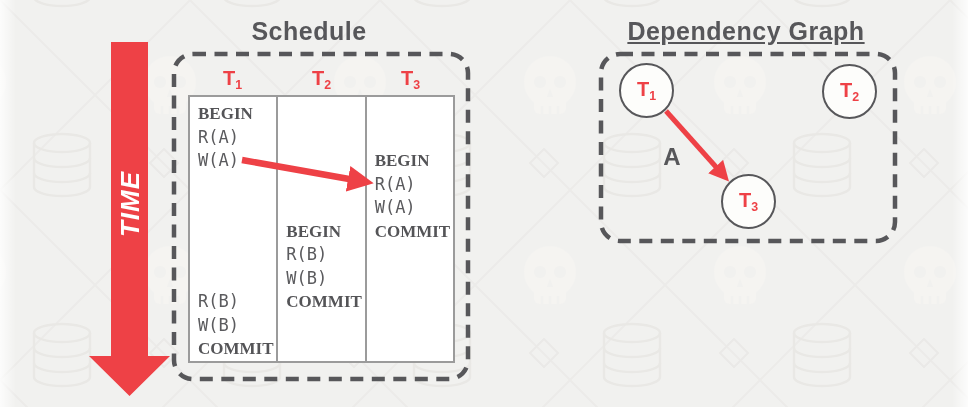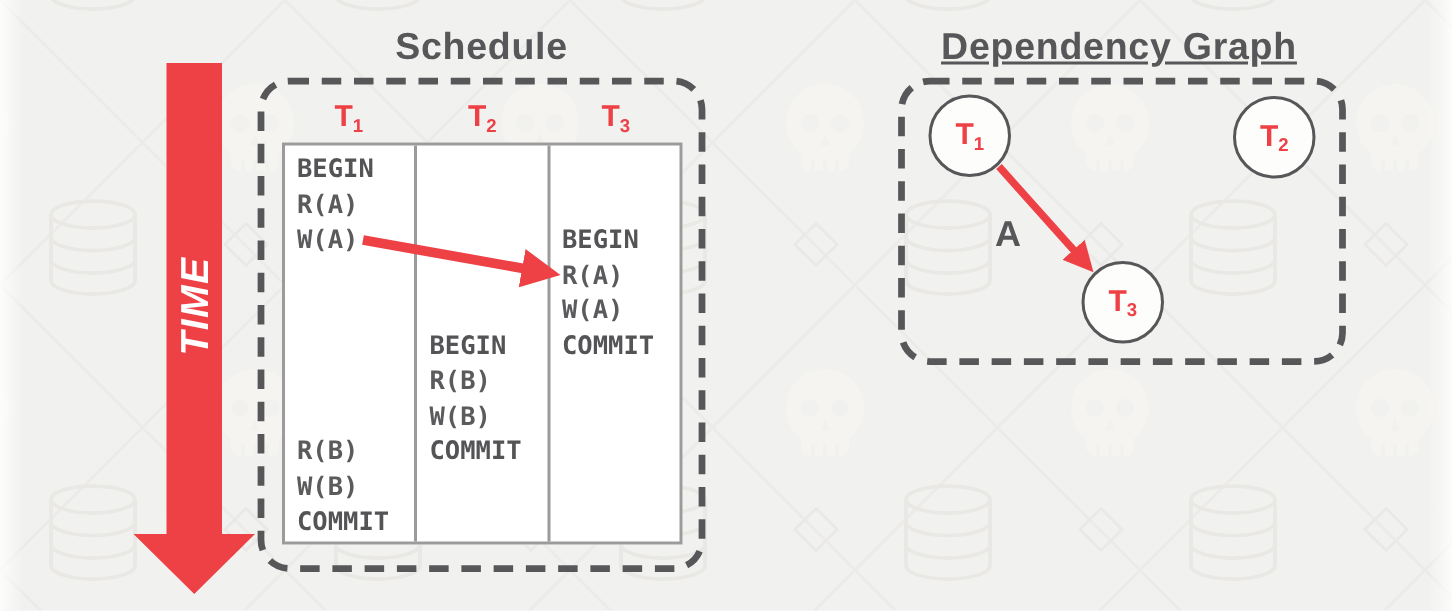"Schedule" .panel-title.schedule { left: 172px -> 160px }
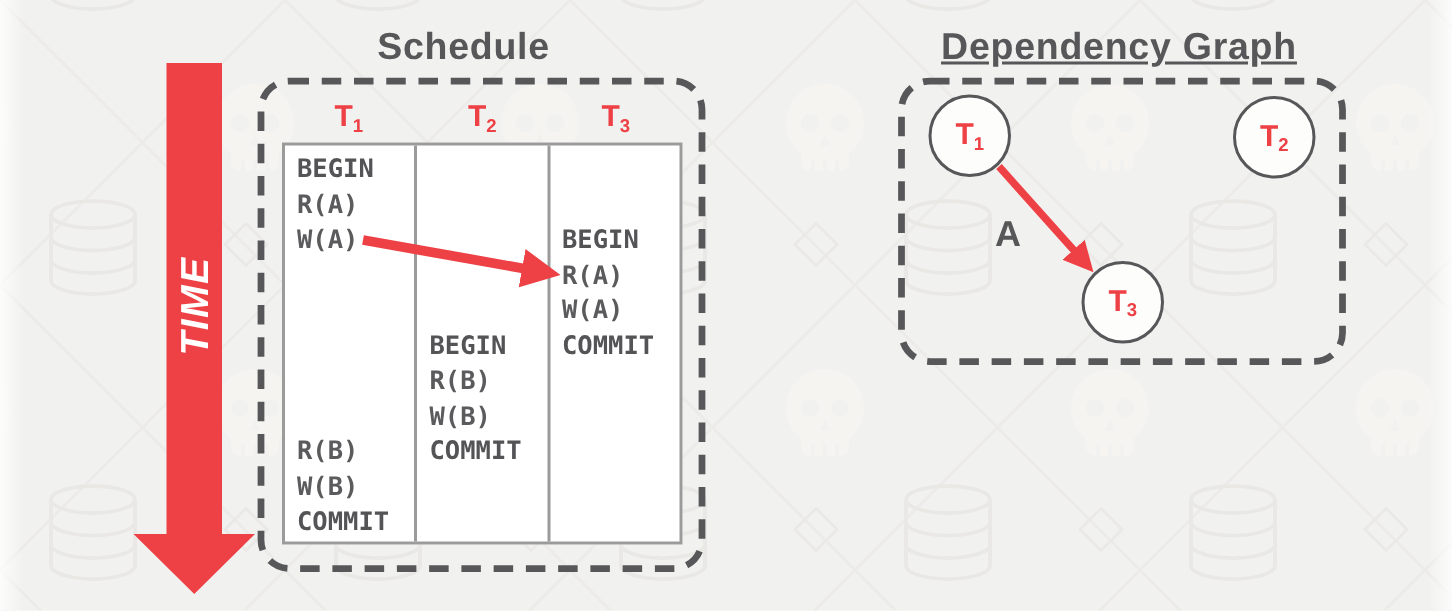"BEGIN" .op.kw { font-family: none -> Liberation Serif, serif }
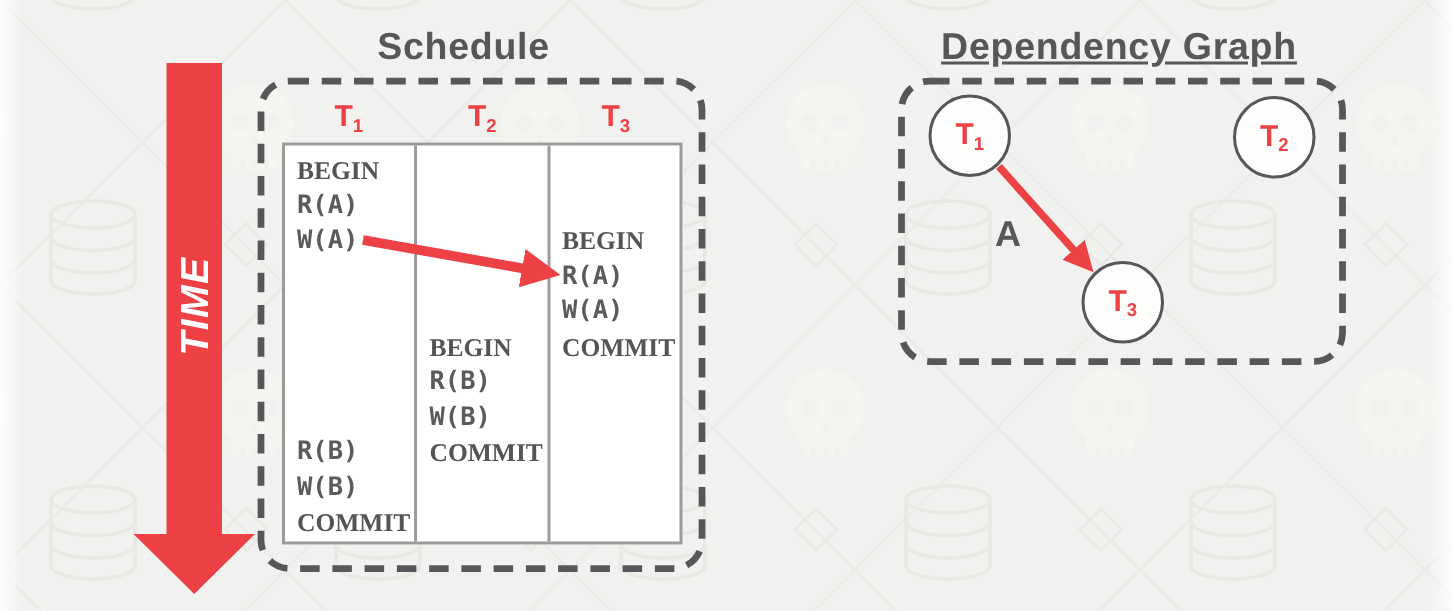"R(A)" .op { font-weight: bold -> none }
